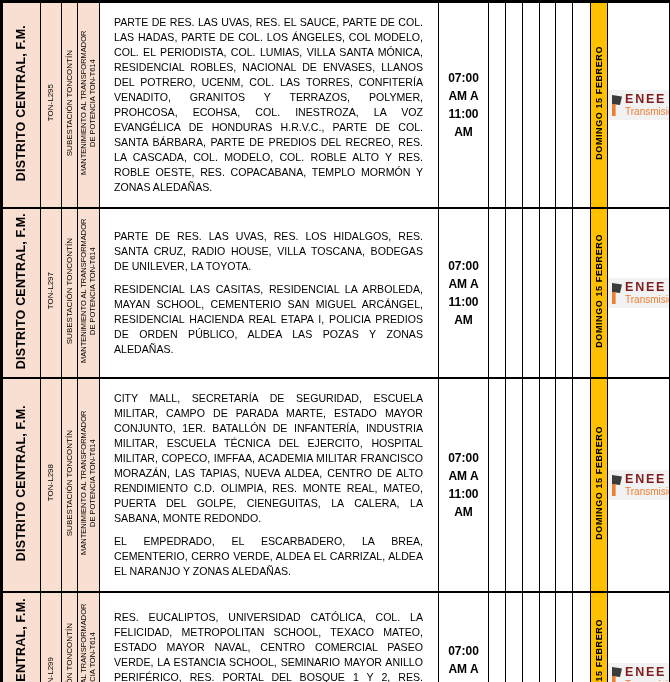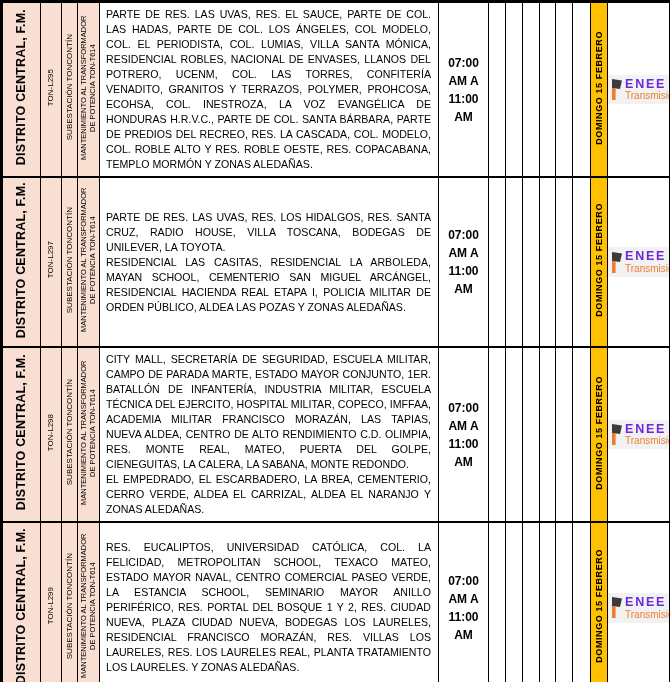"PARTE DE RES. LAS UVAS," td.areas p { margin: 0 -> 8px }
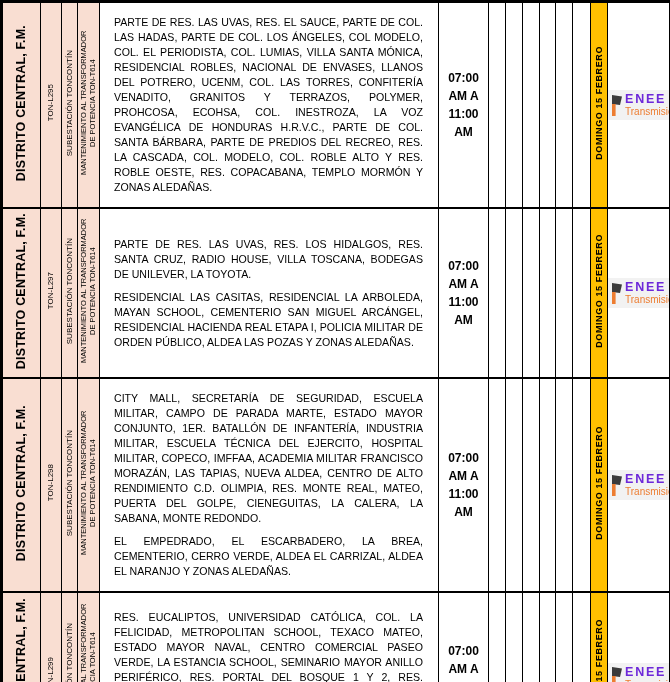"ENEE" .logo-name { color: #6d28d9 -> #7f1d1d }
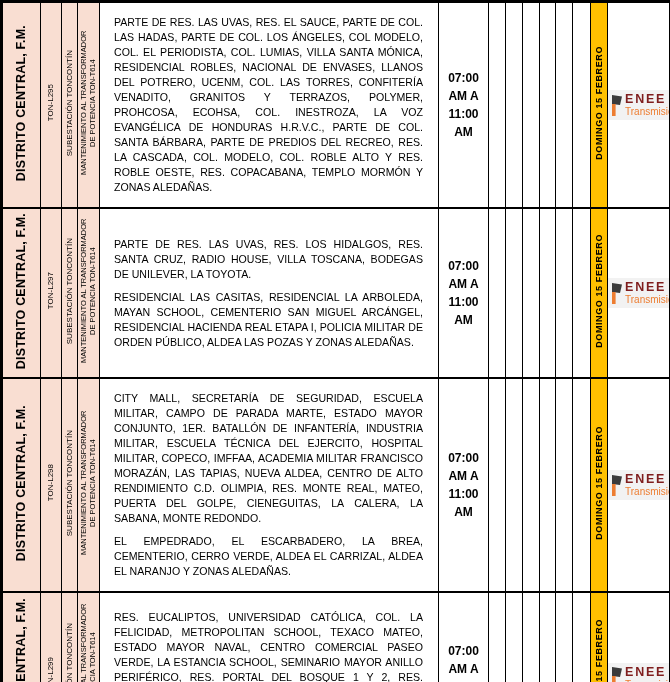"RESIDENCIAL LAS CASITAS, RESIDENCIAL LA" p { text: MILITAR -> PREDIOS }
